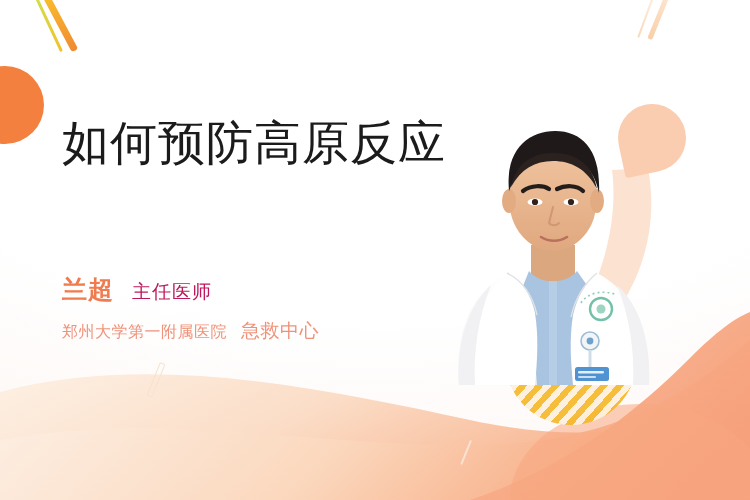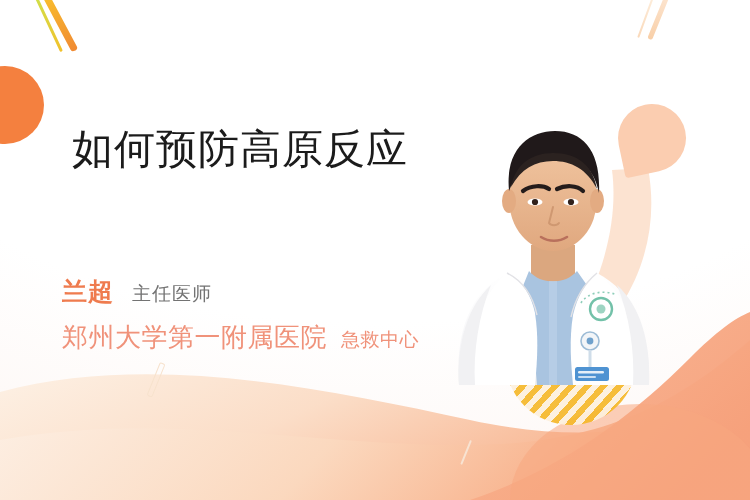"如何预防高原反应" .title { font-size: 41px -> 47px; margin: 10px -> 0 }
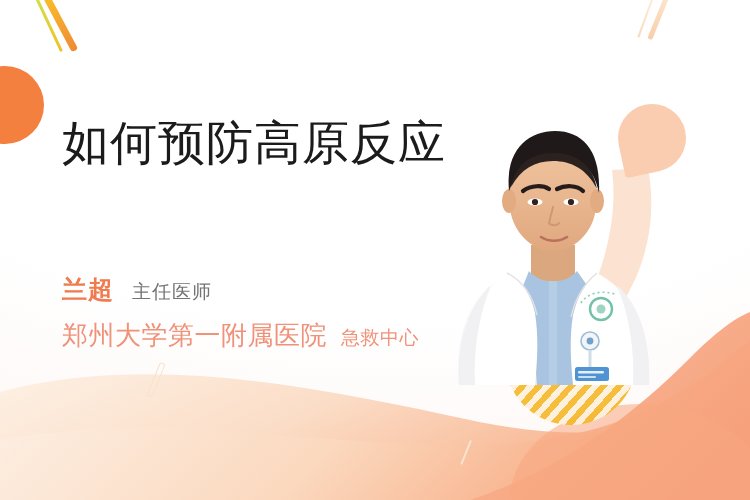"主任医师" .doctor-title { color: #737373 -> #be185d }
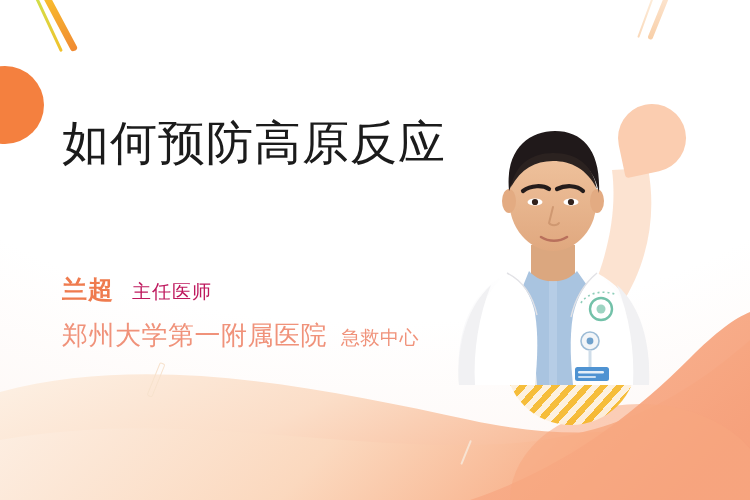"郑州大学第一附属医院" .hospital { font-size: 26px -> 16px }
